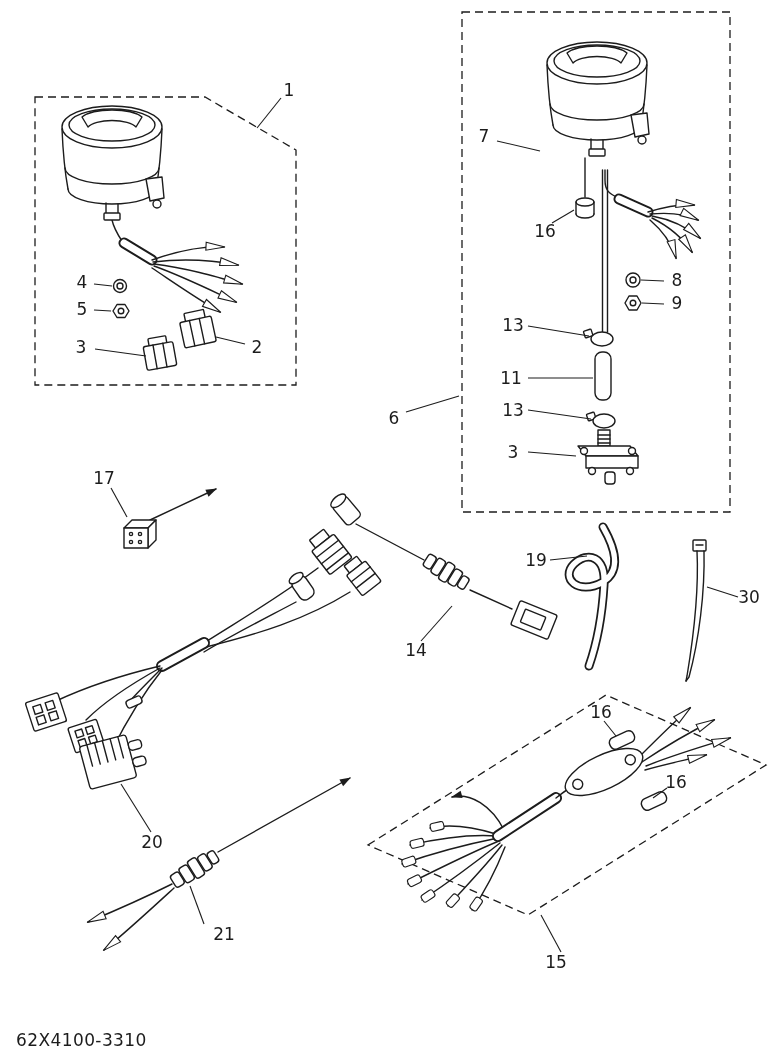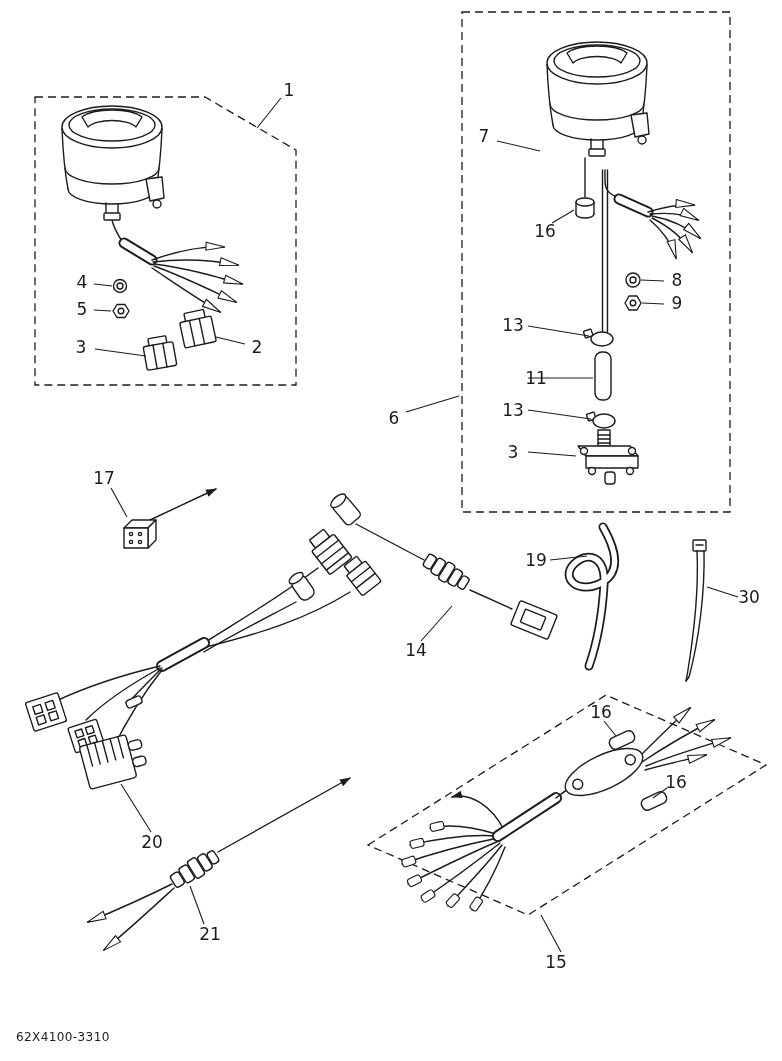"11" span.callout { left: 536px -> 511px }
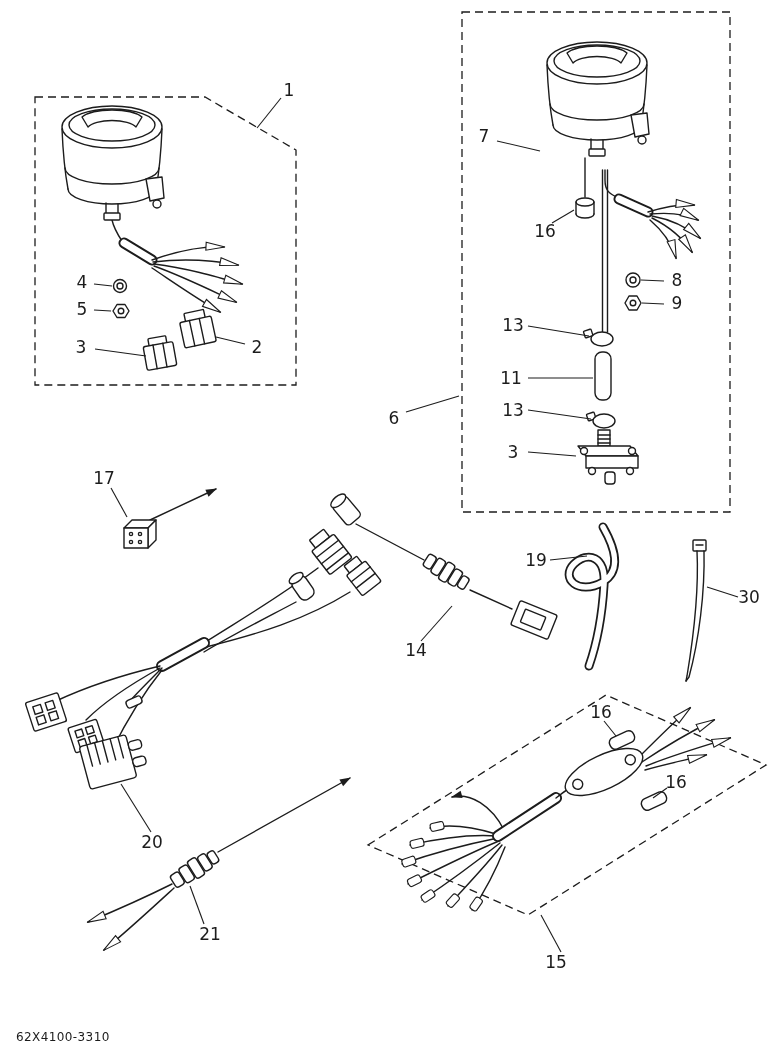"21" span.callout { left: 210px -> 224px }
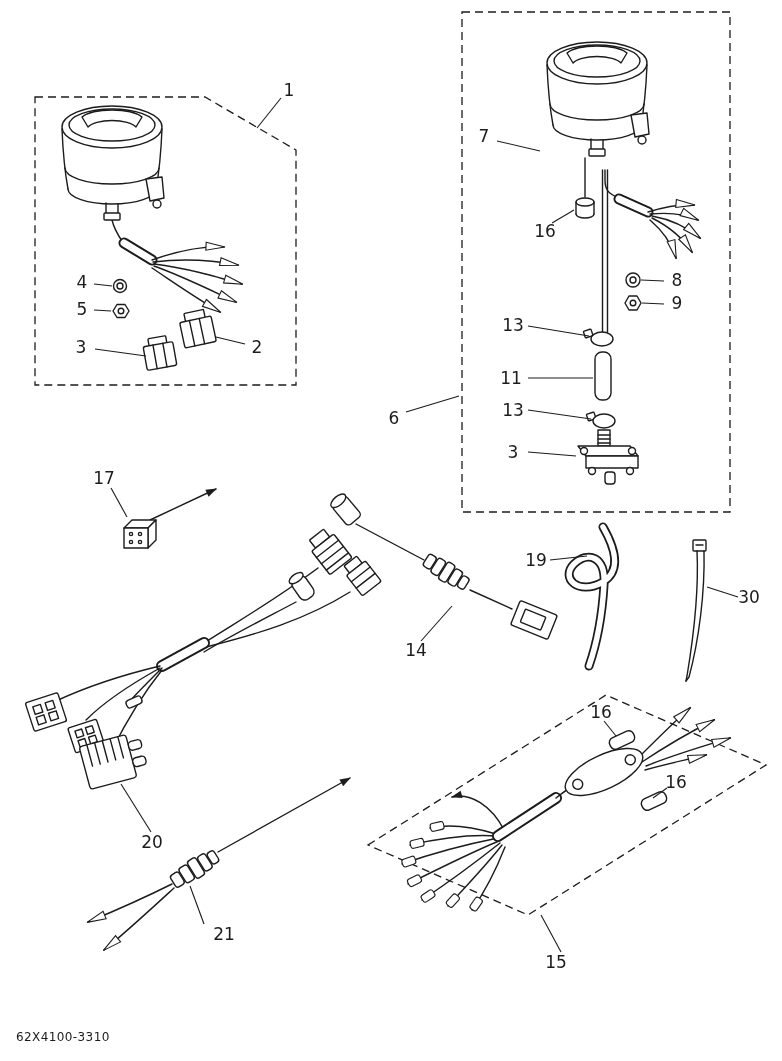"62X4100-3310" .part-code { font-size: 12px -> 17px }
